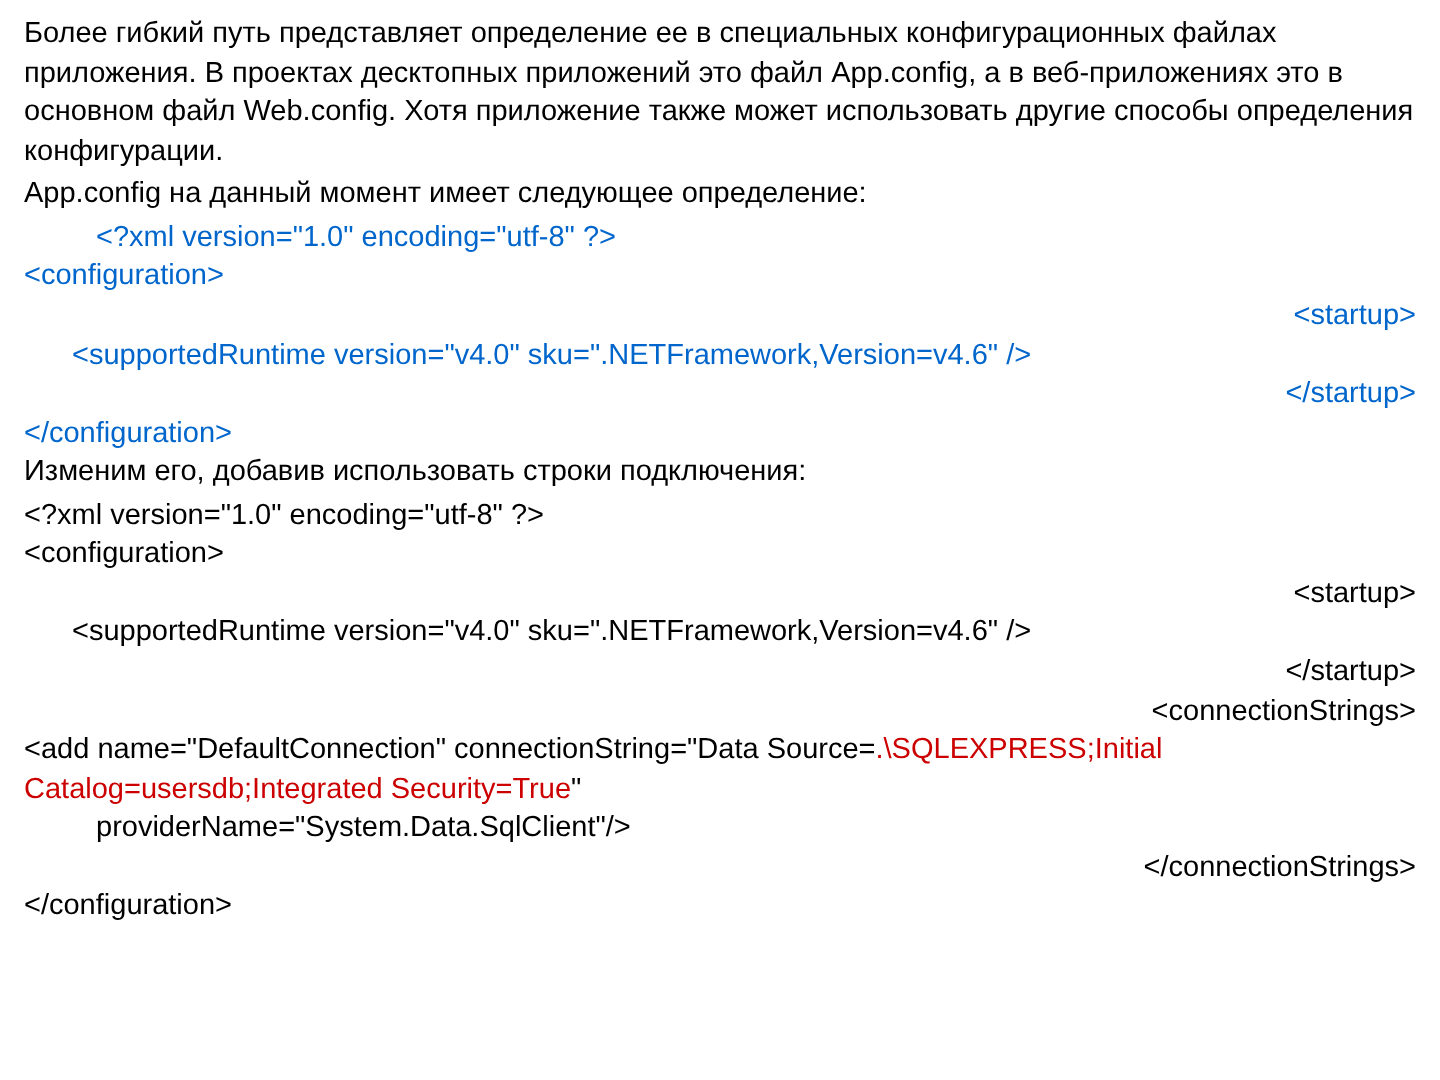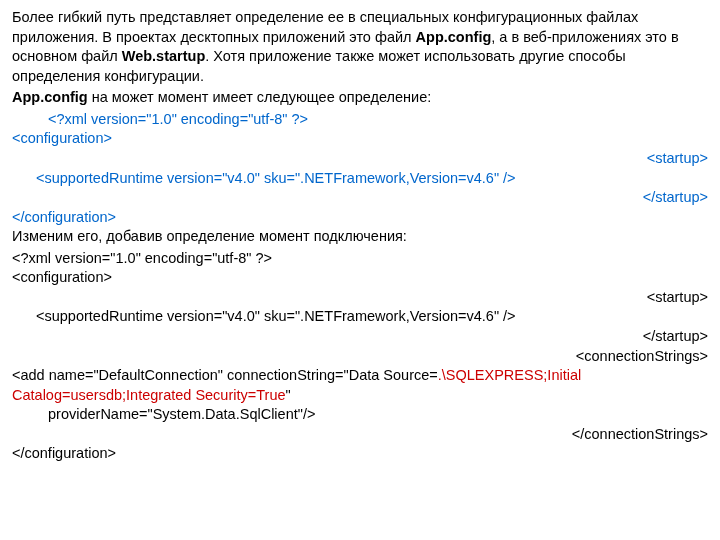"App.config" .bold { font-weight: bold -> normal }
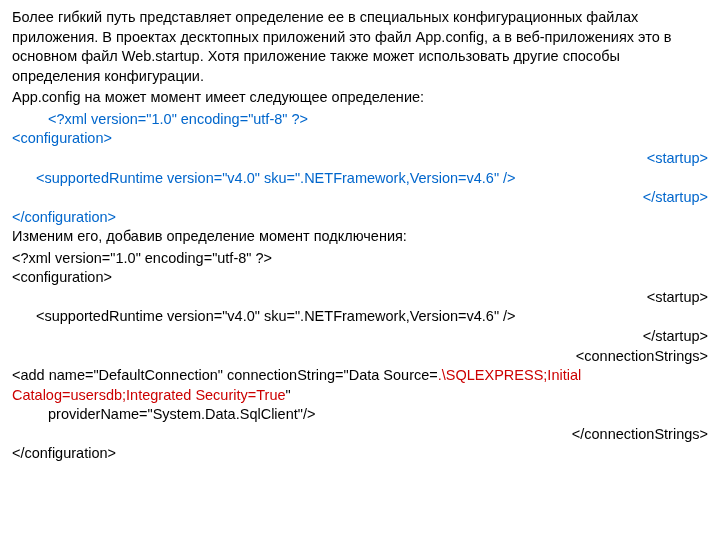"Web.startup" span.bold { text: Web.startup -> Web.config }
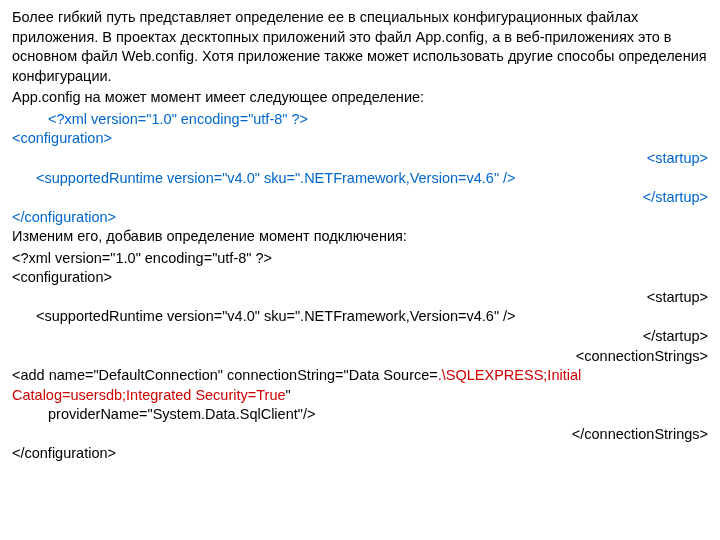"на может момент имеет следующее" span { text: может -> данный }
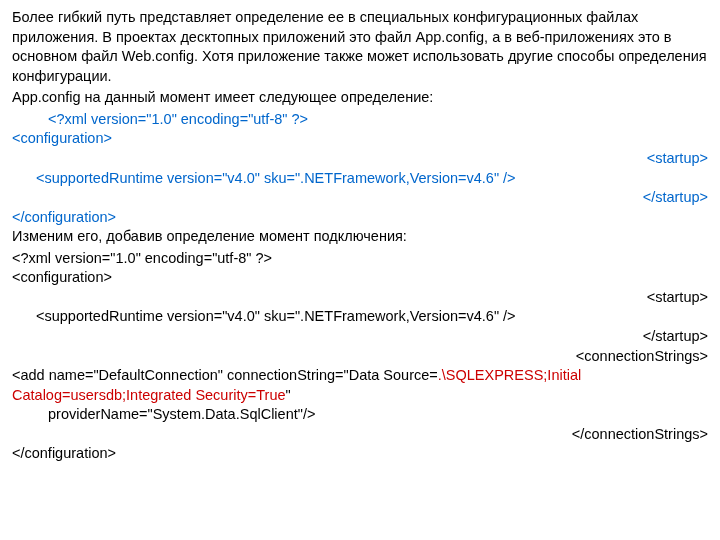"Изменим его, добавив определение момент" p.para { text: определение момент -> использовать строки }
